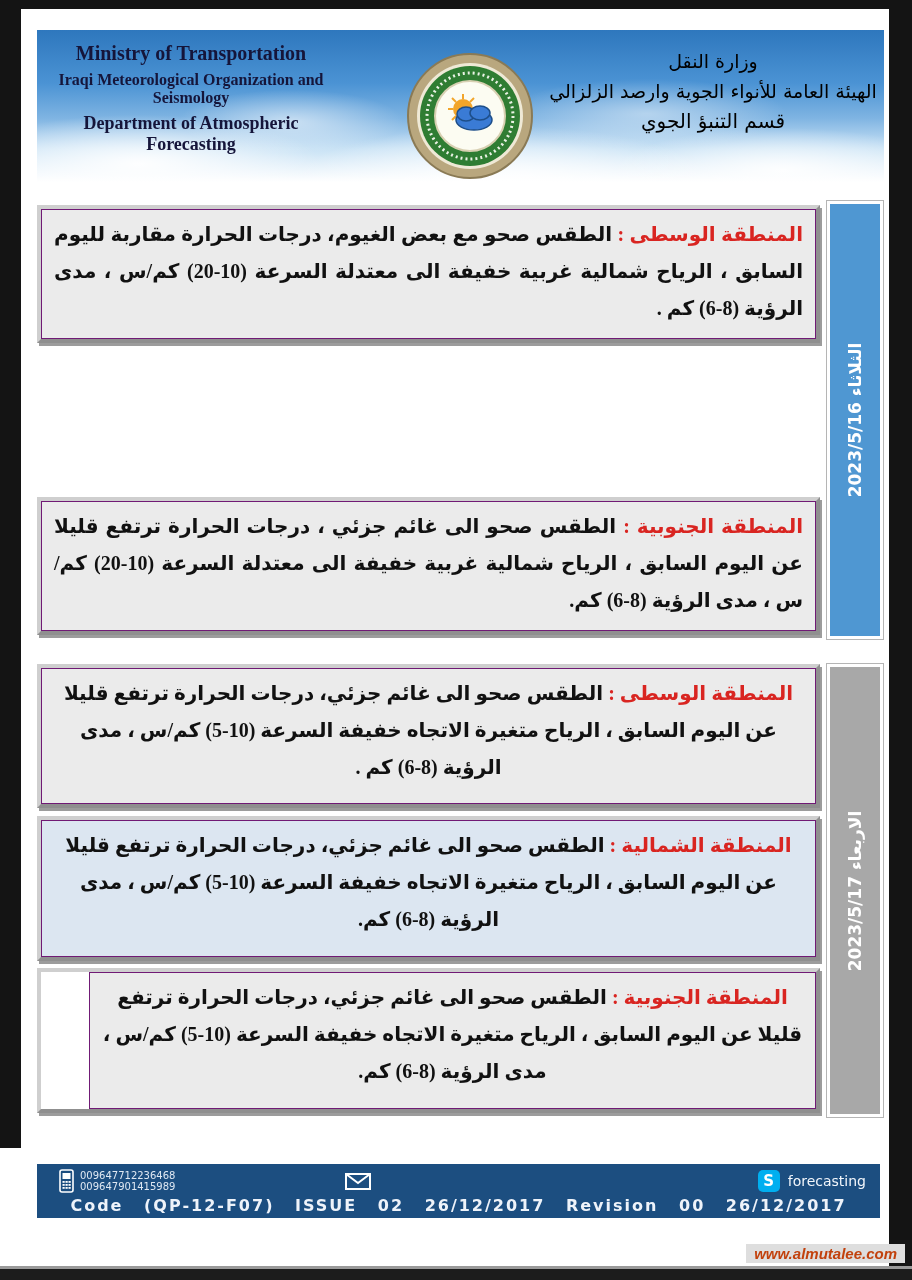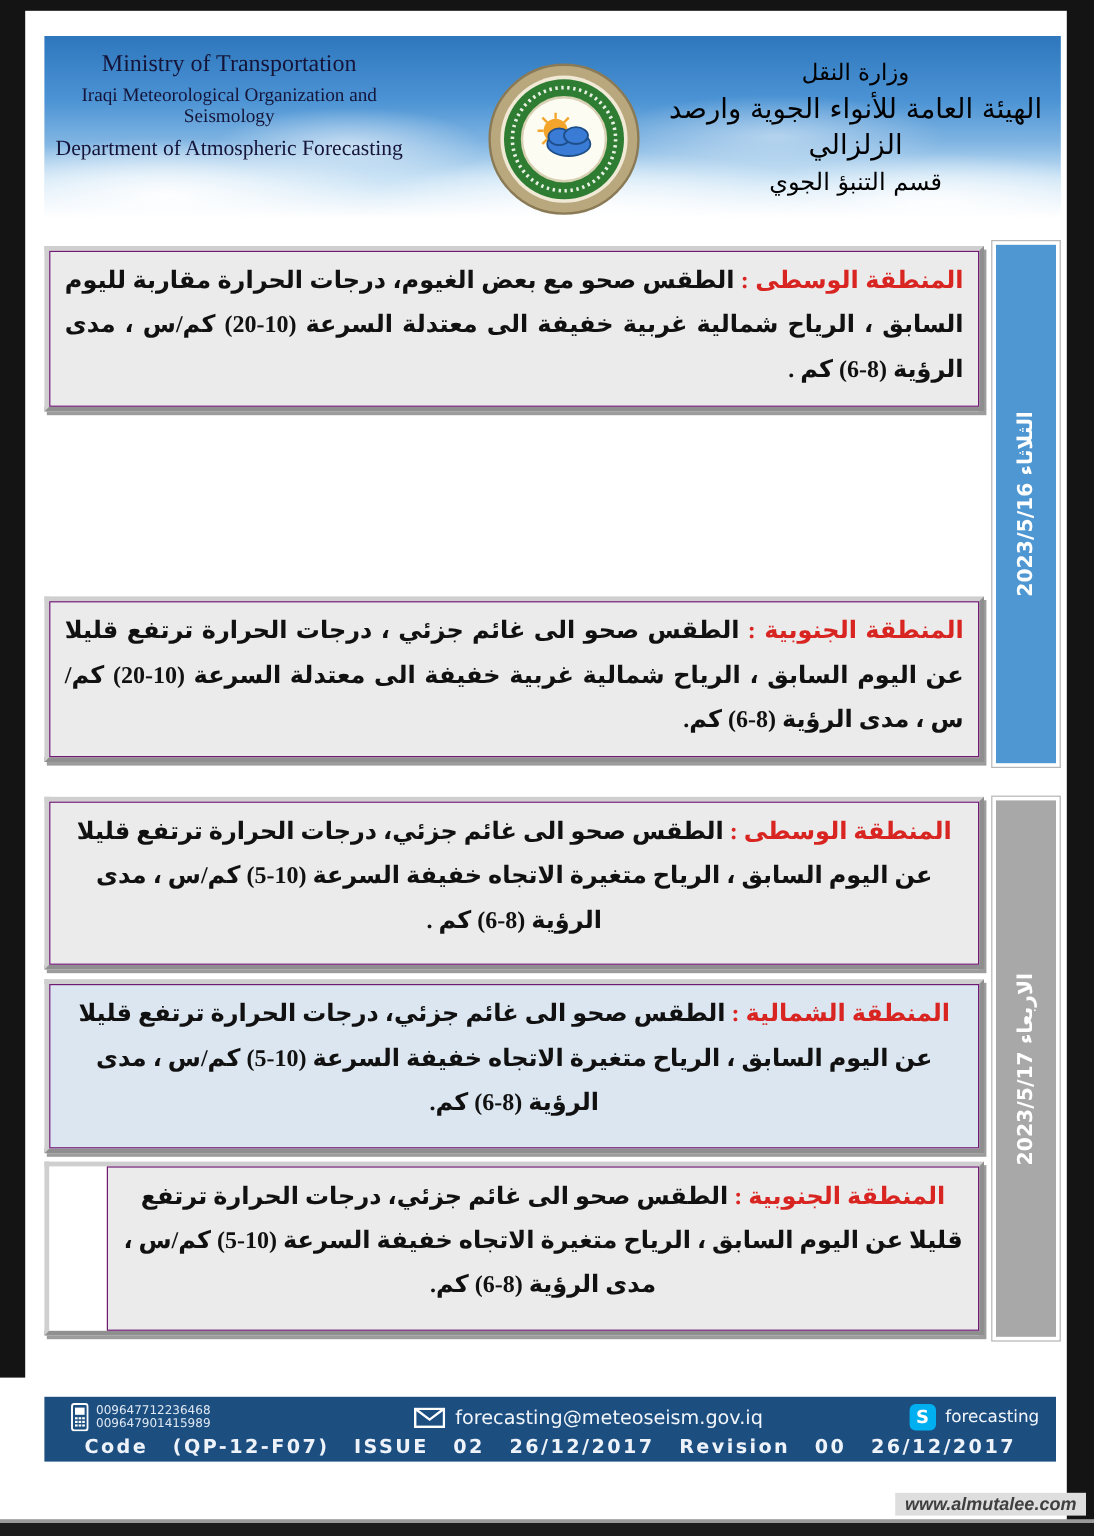"Ministry of Transportation" .hdr-en { font-weight: normal -> bold }
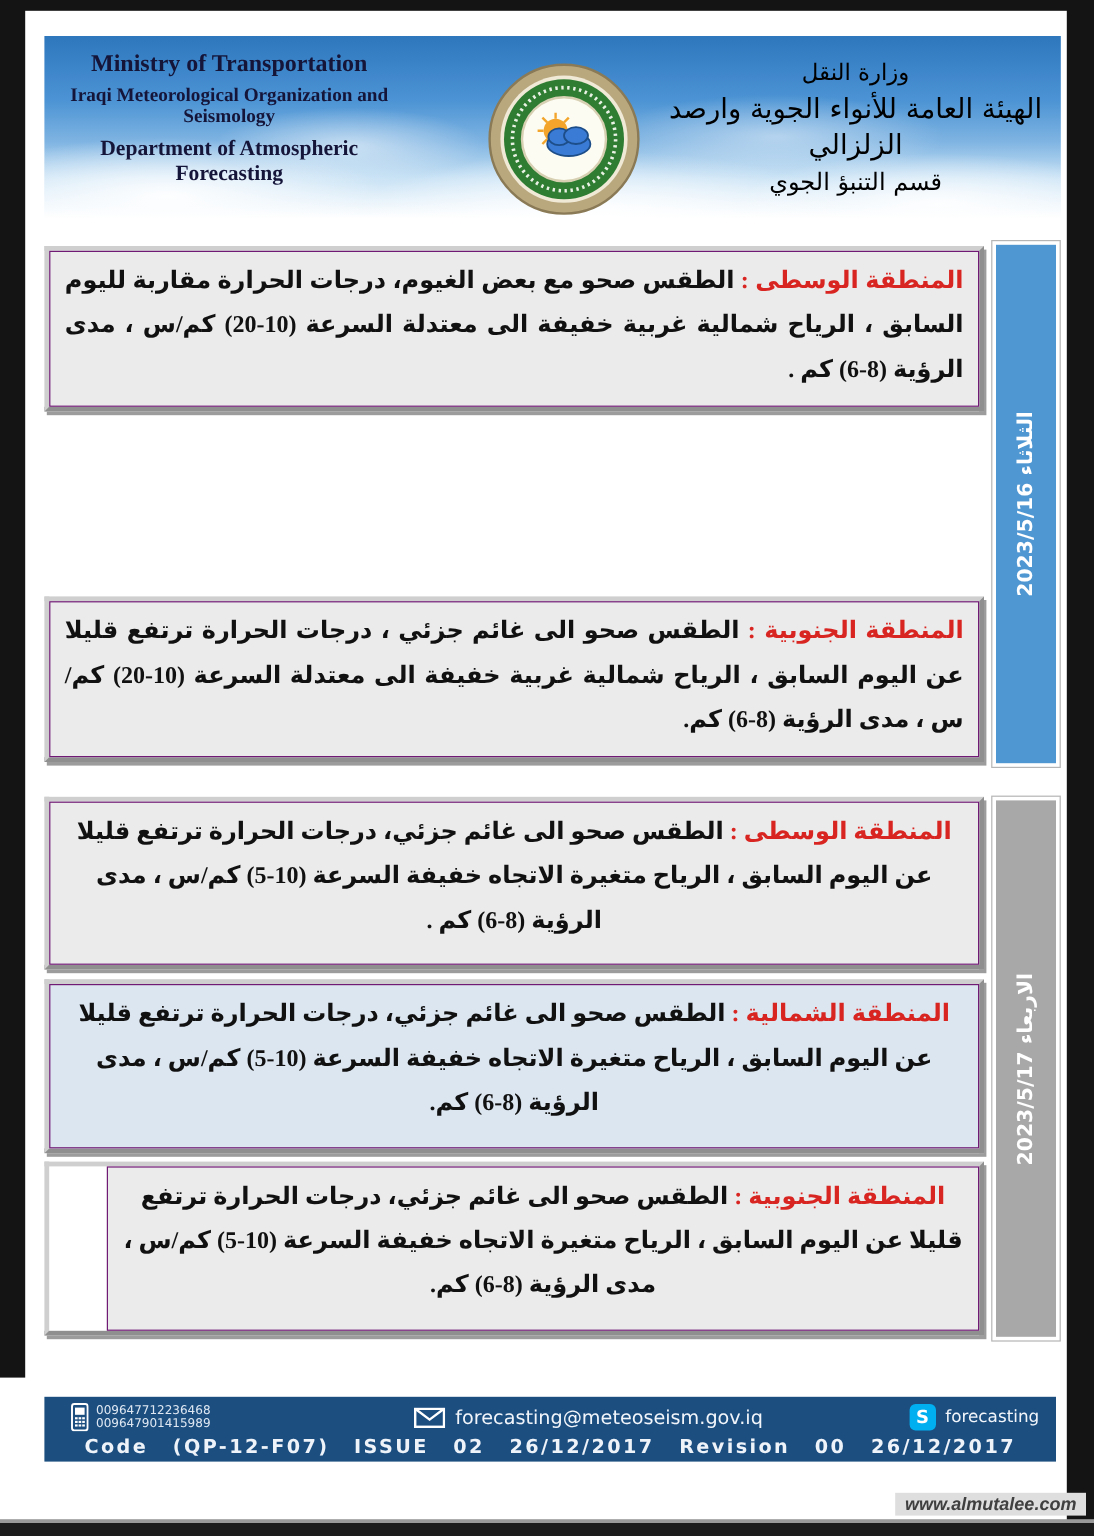"الهيئة العامة للأنواء الجوية وارصد" .hdr-ar .a2 { font-size: 23px -> 19px }
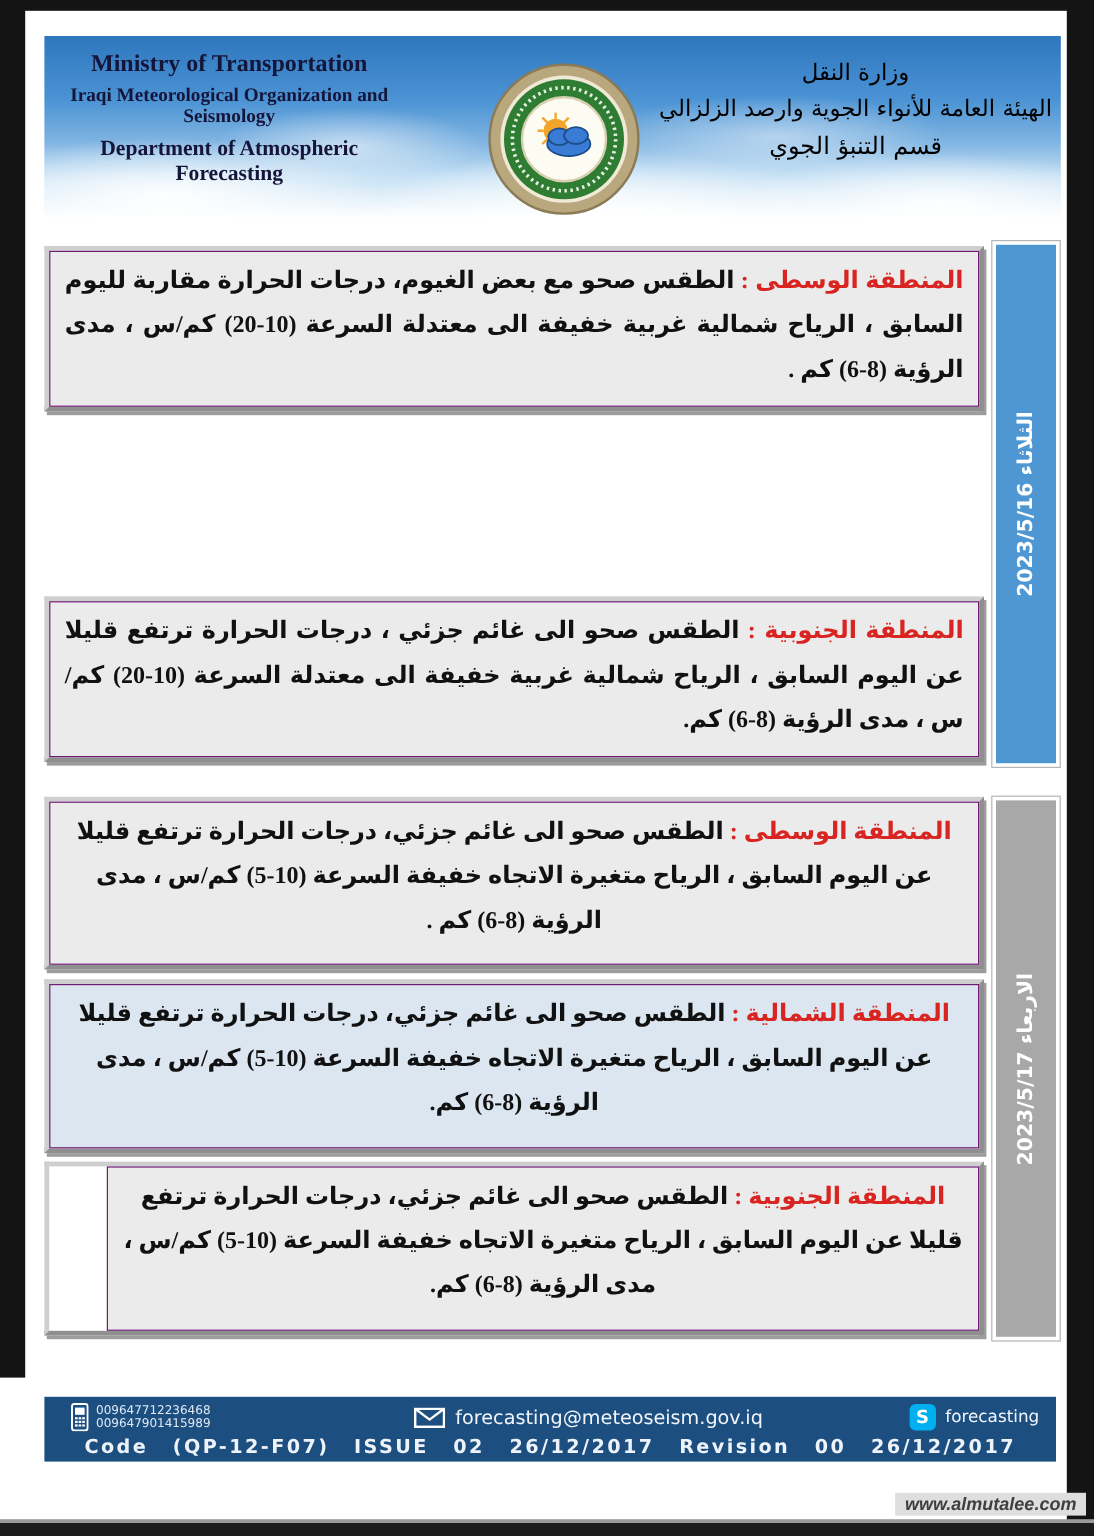"forecasting@meteoseism.gov.iq" span { html: <span>forecasting@meteoseism.gov.iq</span> -> none }
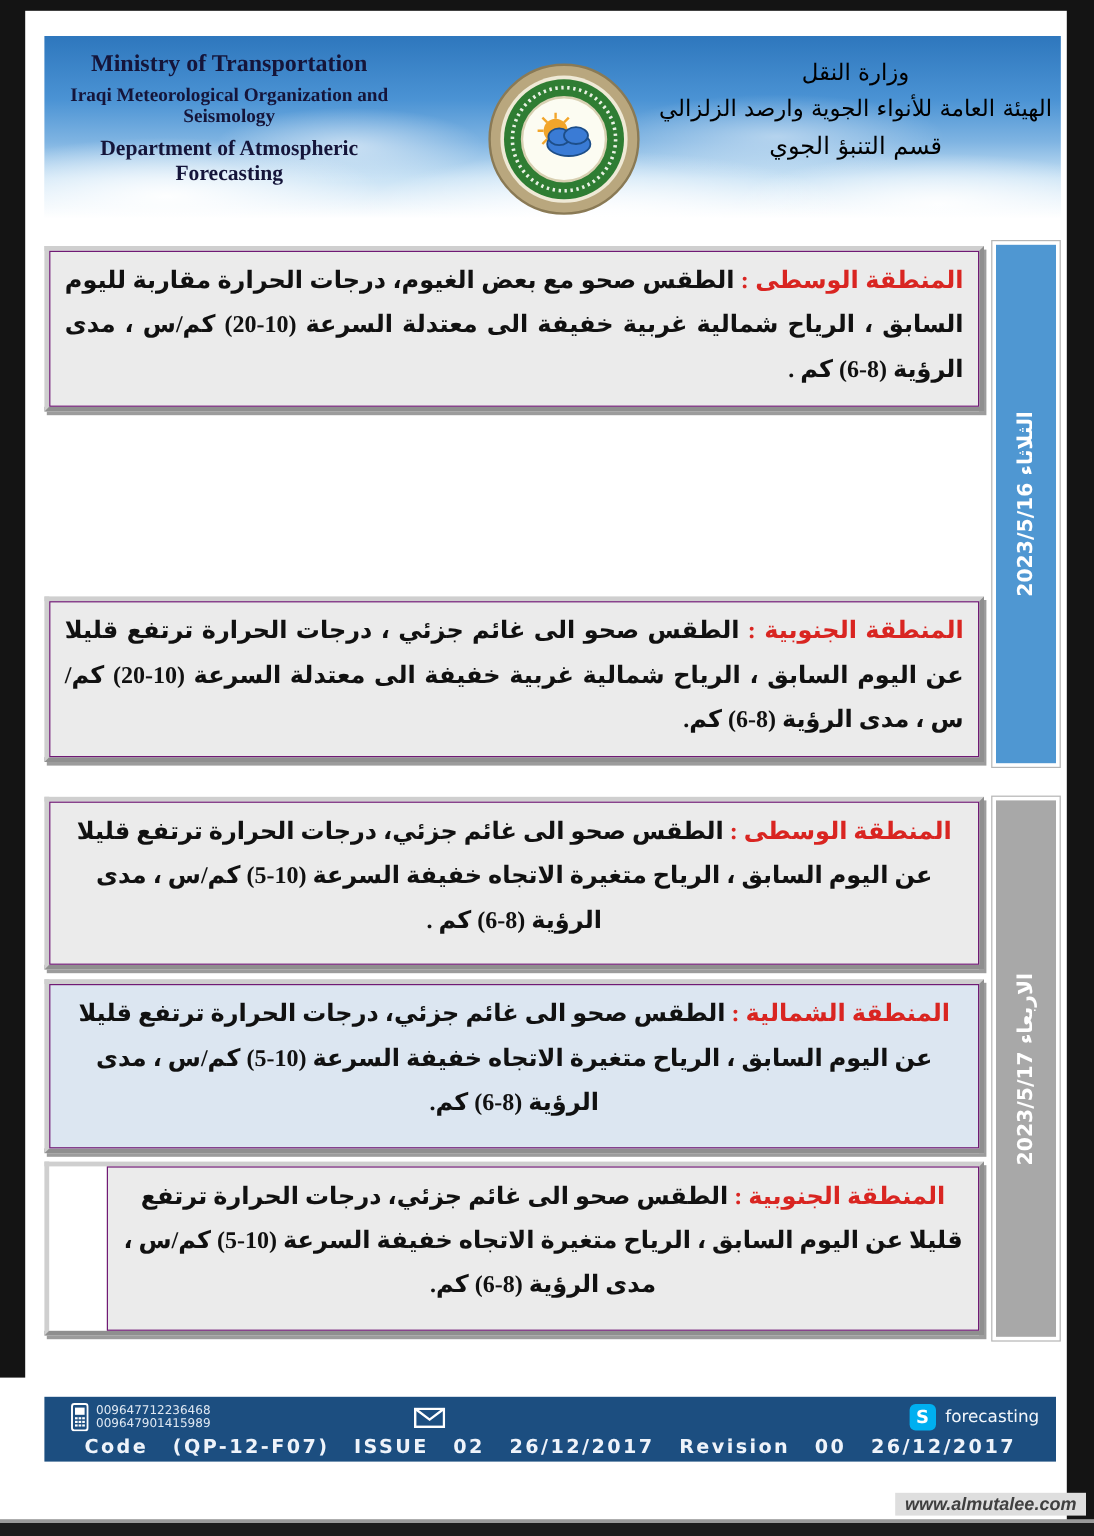"www.almutalee.com" .watermark { color: #404040 -> #c2410c }
